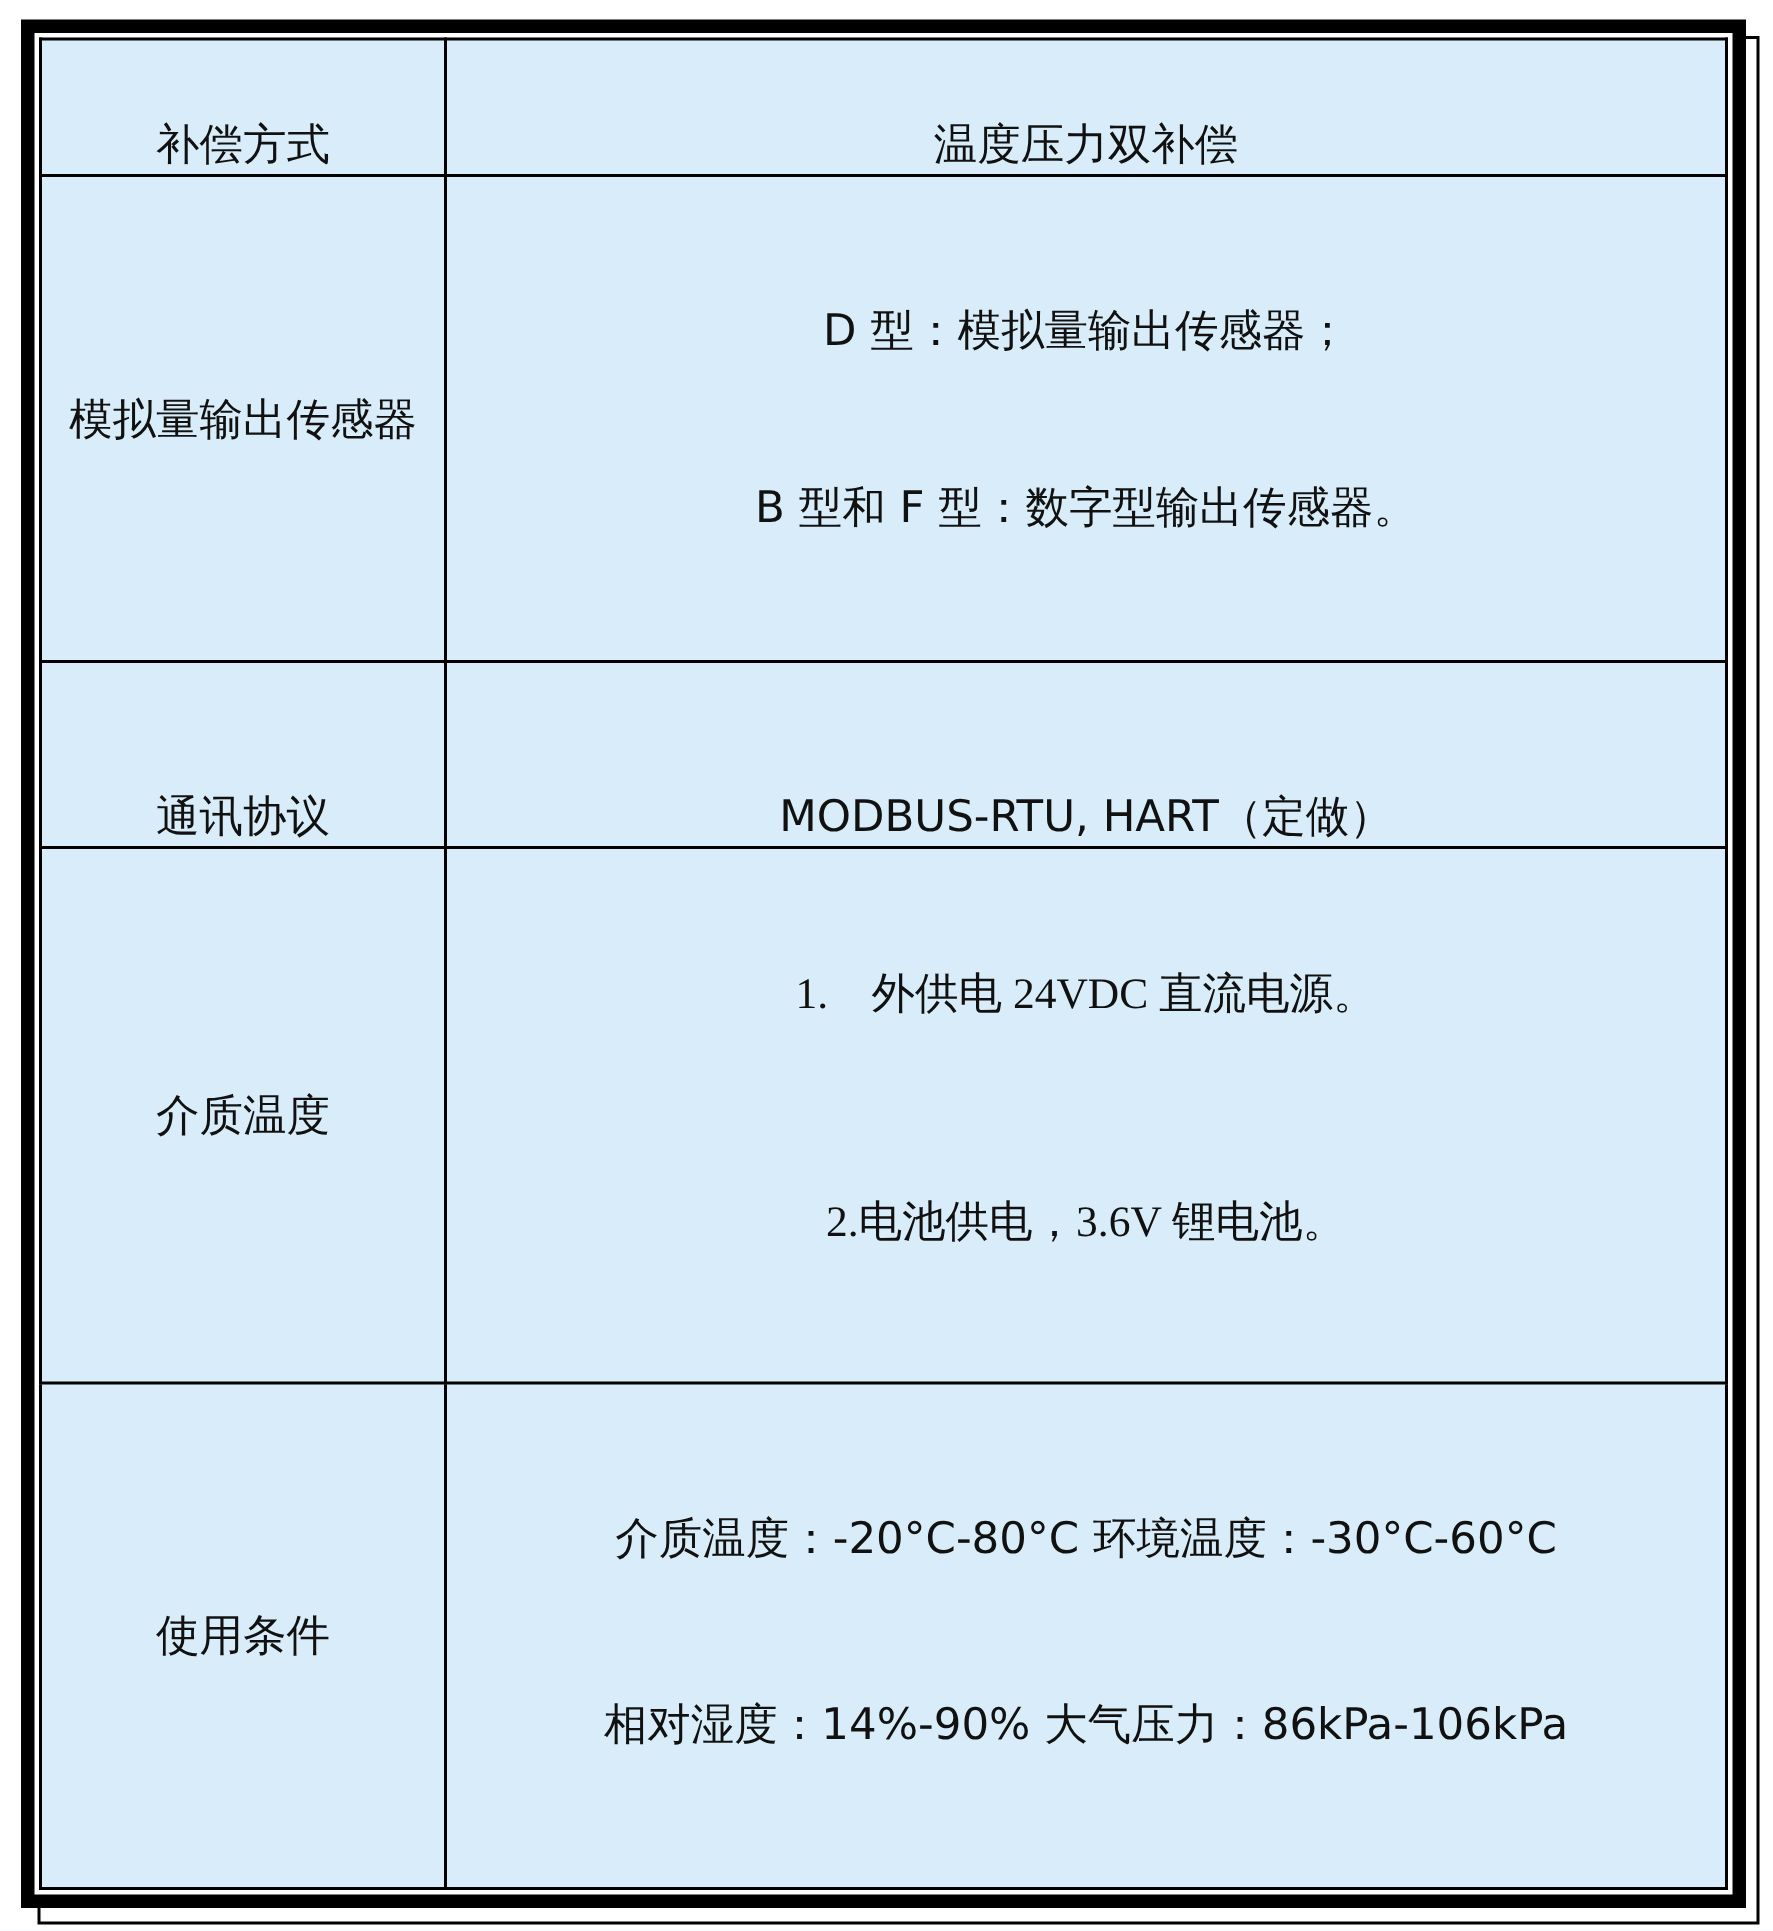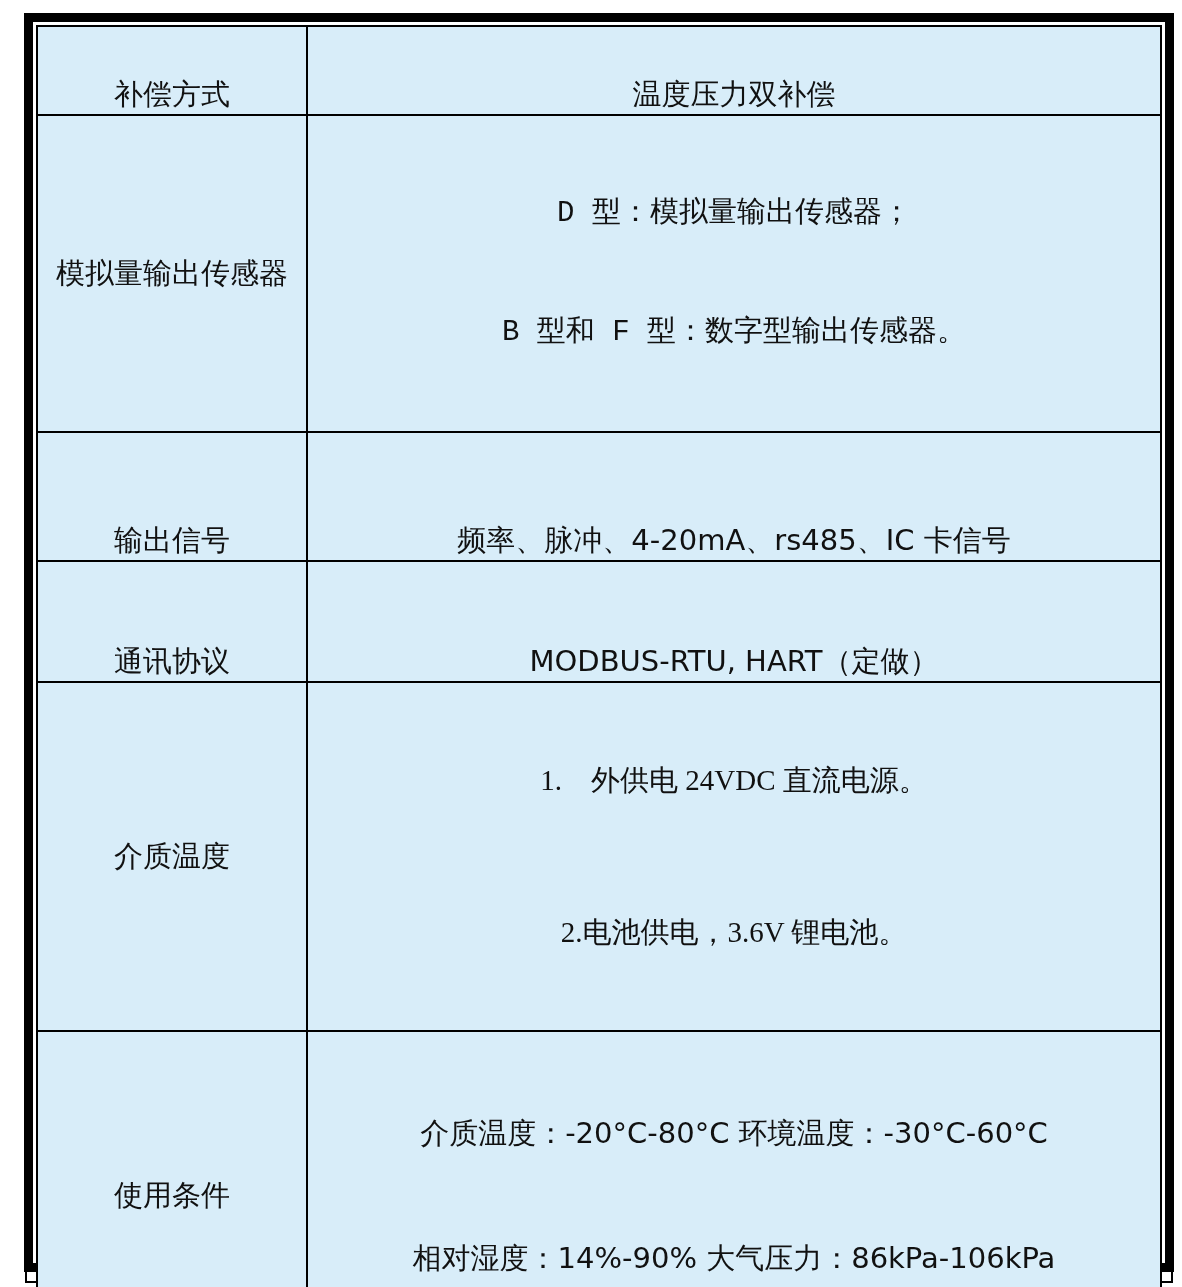"补偿方式" .main-frame { left: 24px -> 14px }
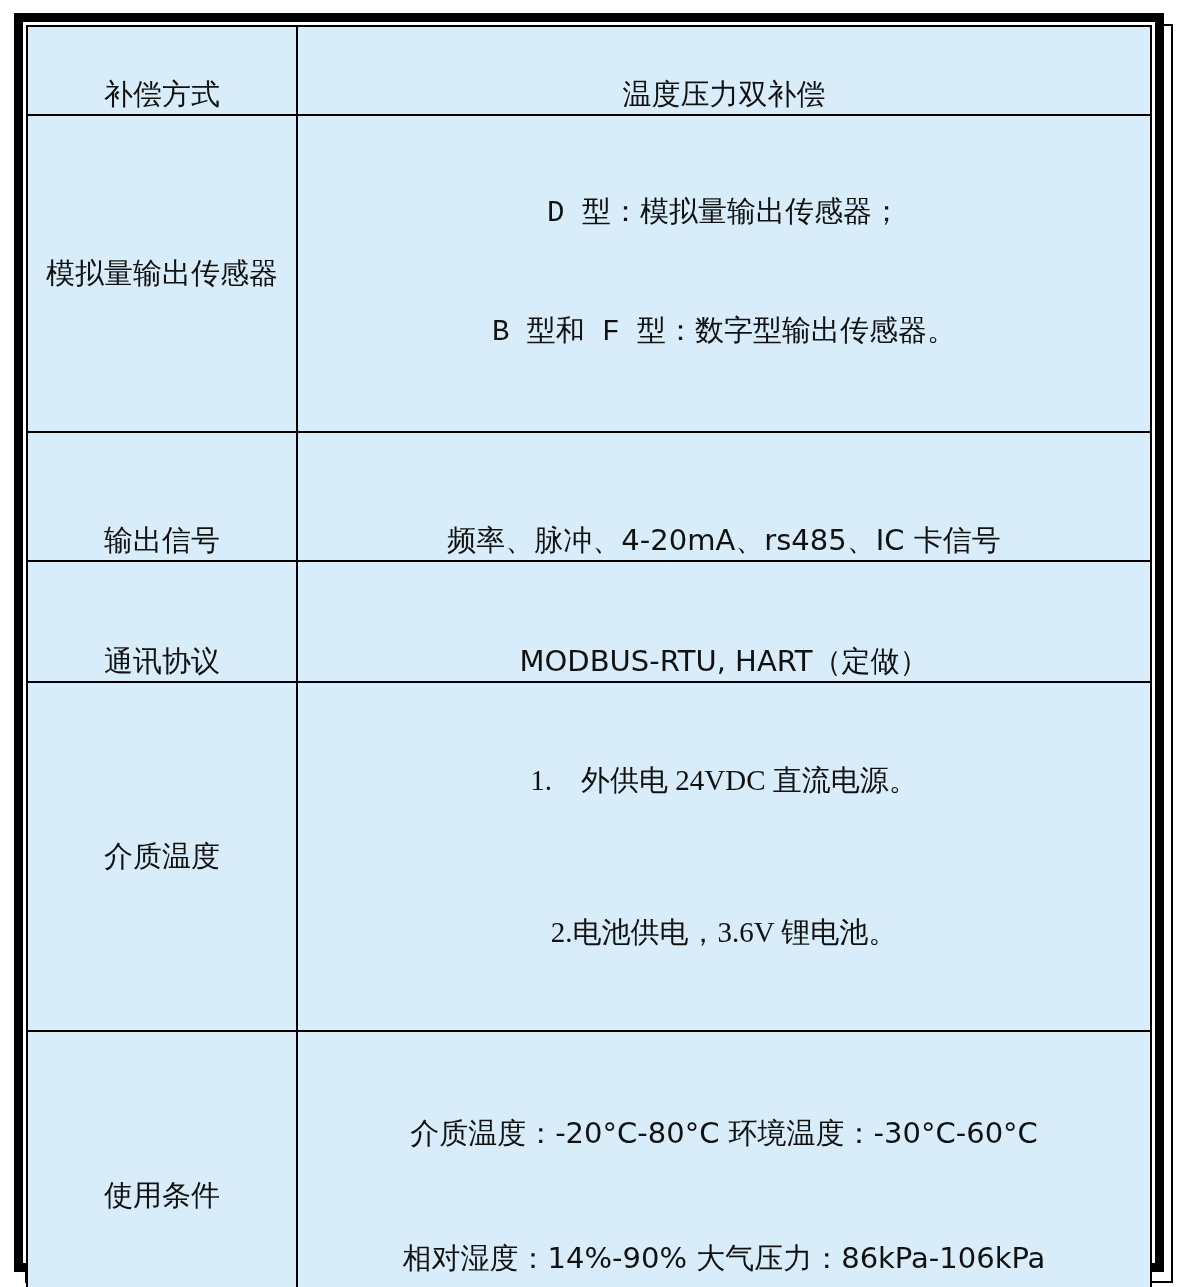"D 型：模拟量输出传感器；" .lh40 .line { font-family: Liberation Mono, monospace -> none }
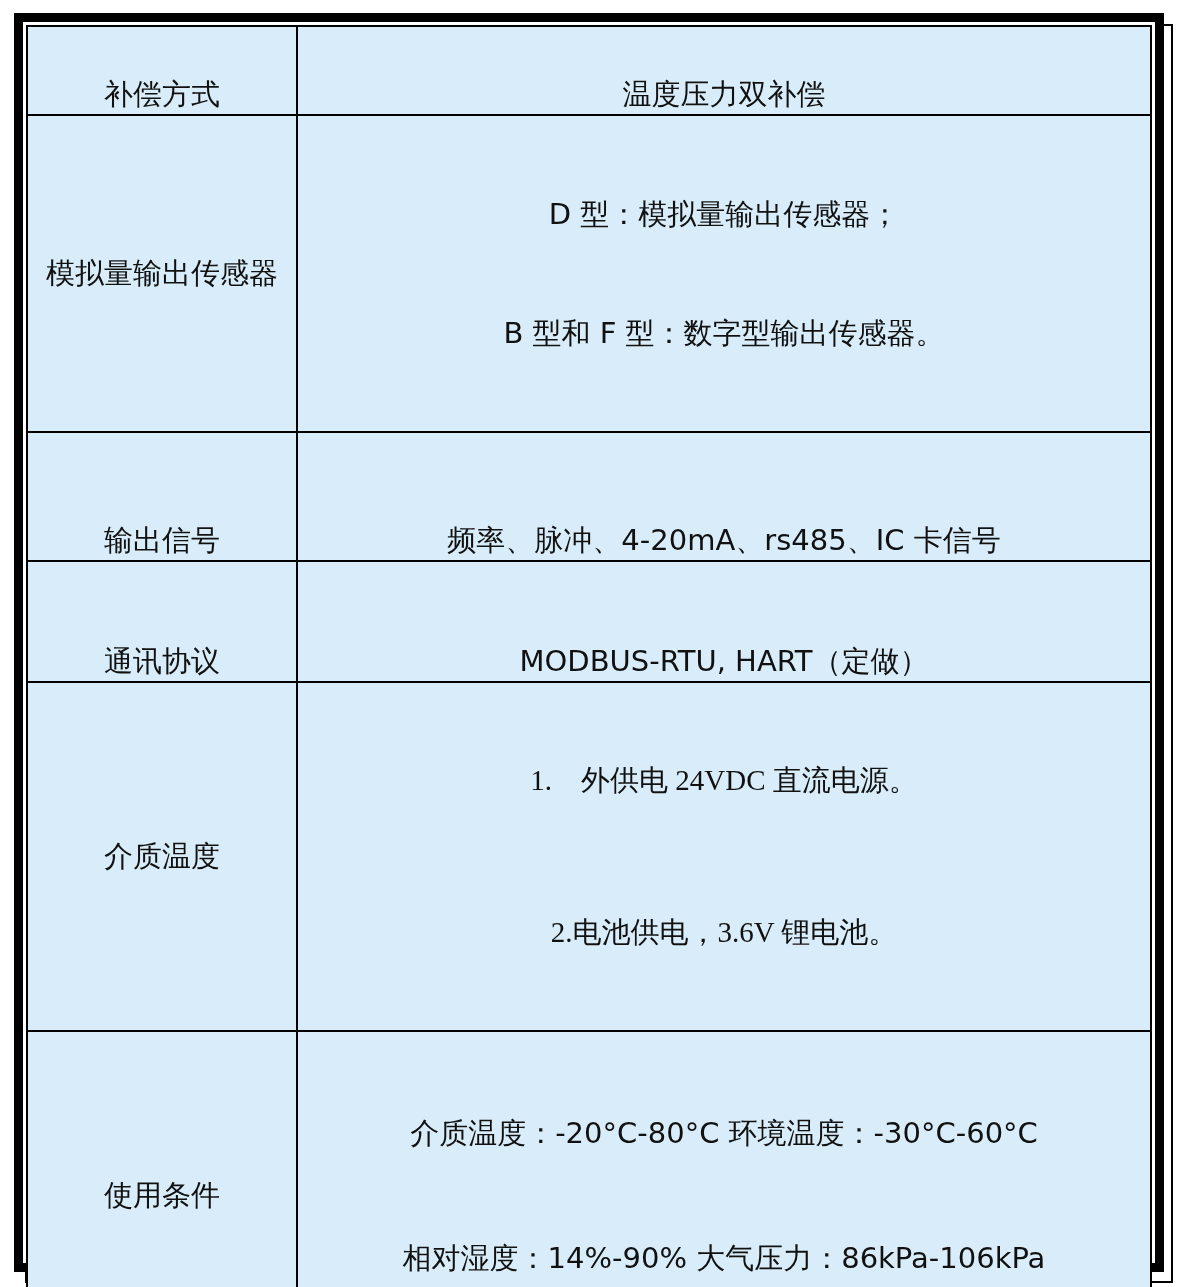"输出信号" tr.r3 { html: <tr> <td>输出信号</td> <td><span>频率、脉冲、4-20mA、rs485、IC 卡信号</span></td> </tr> -> none }
